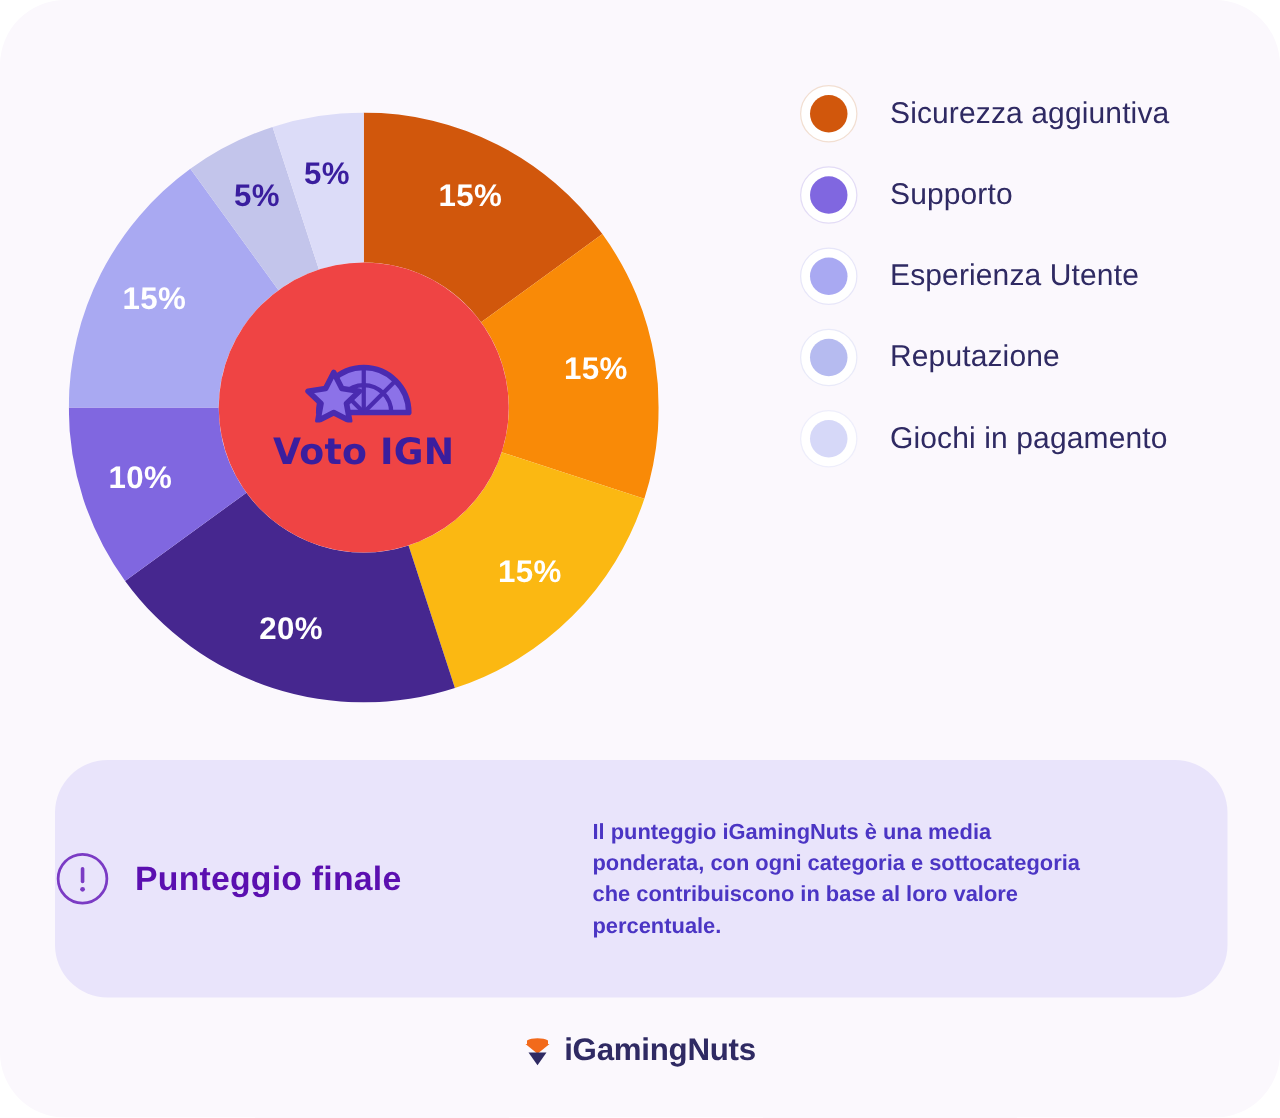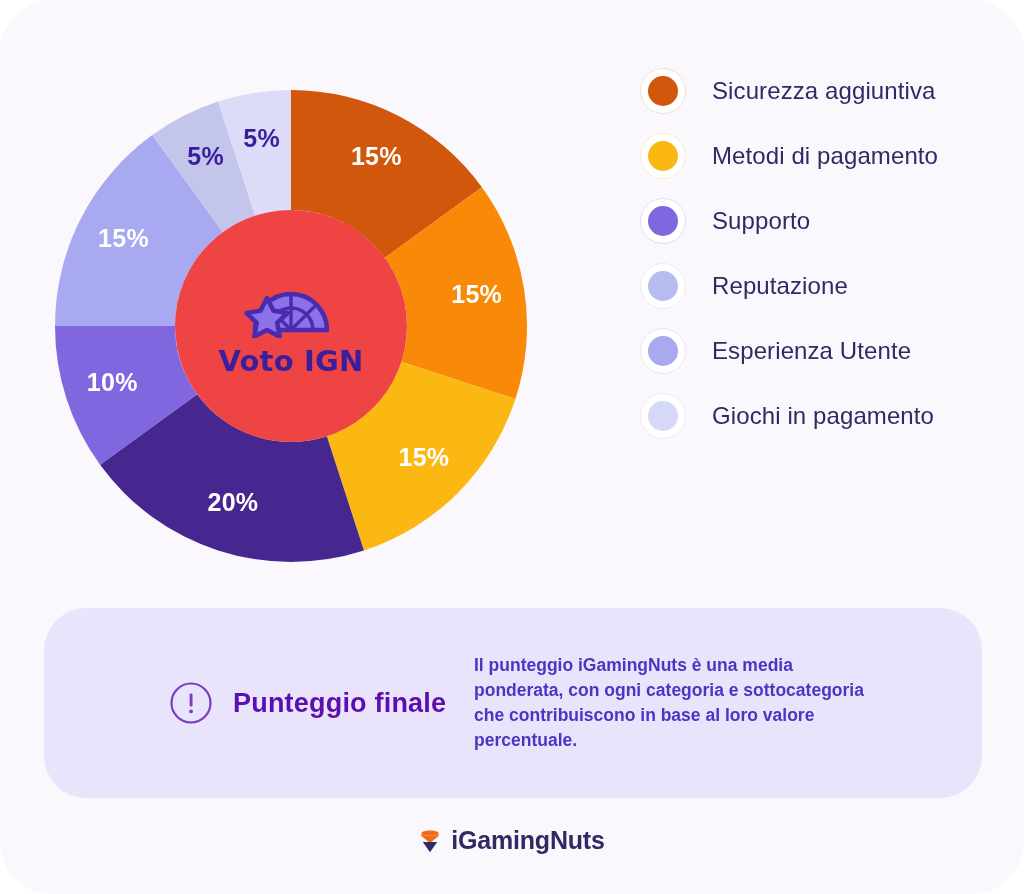"Metodi di pagamento" div.legend-item { html: <div> <div> <div></div> </div> <div>Metodi di pagamento</div> </div> -> none }
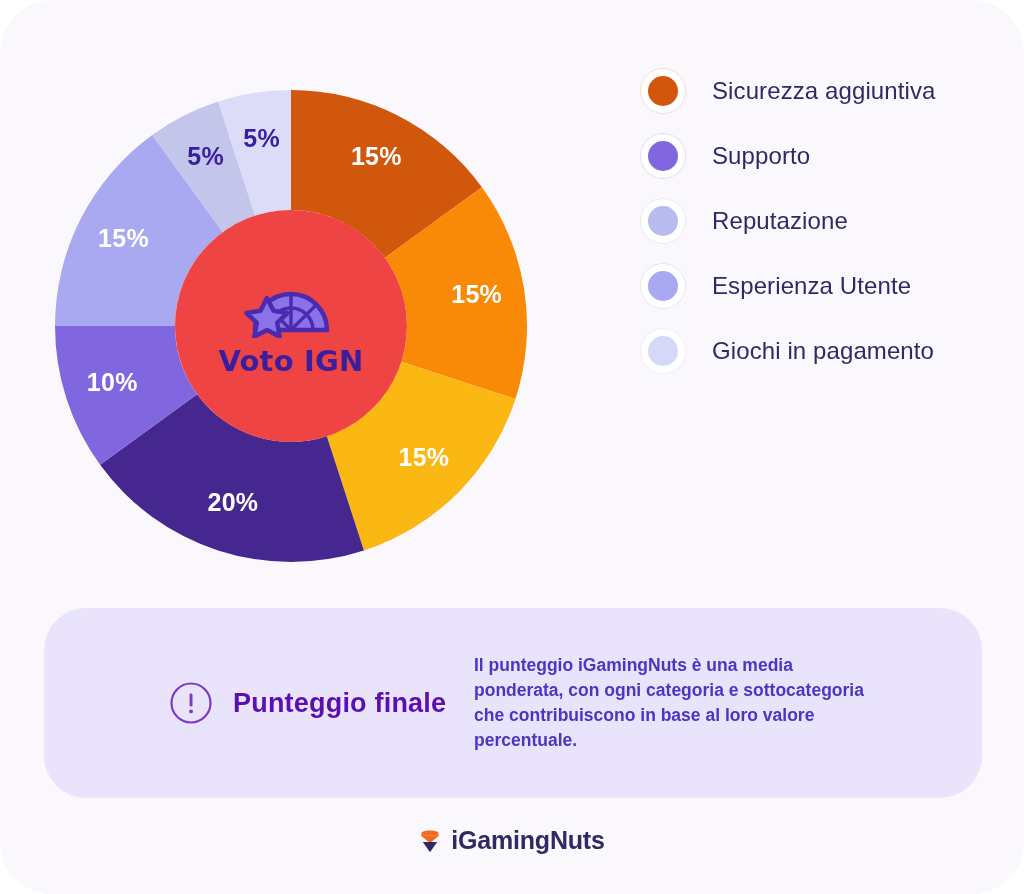"Reputazione" div.legend-item { order: before "Esperienza Utente" -> after "Esperienza Utente" }
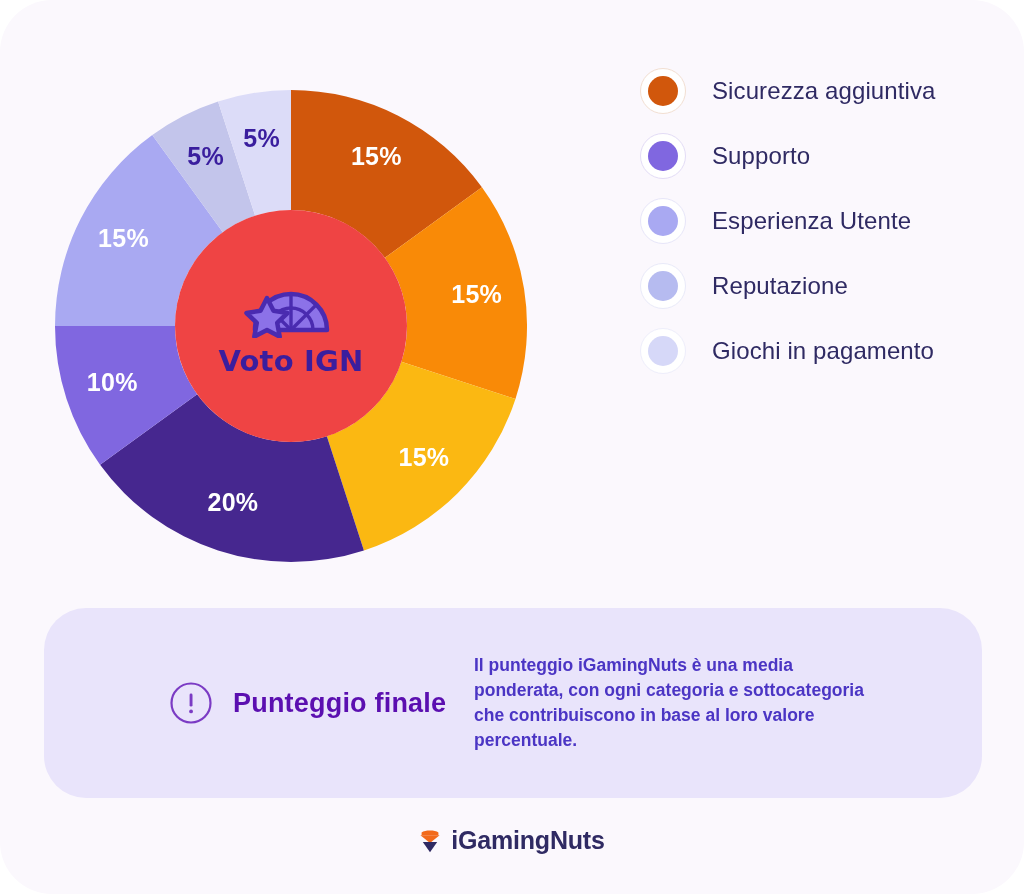"Punteggio finale" #info-left { padding-left: 125px -> none }
